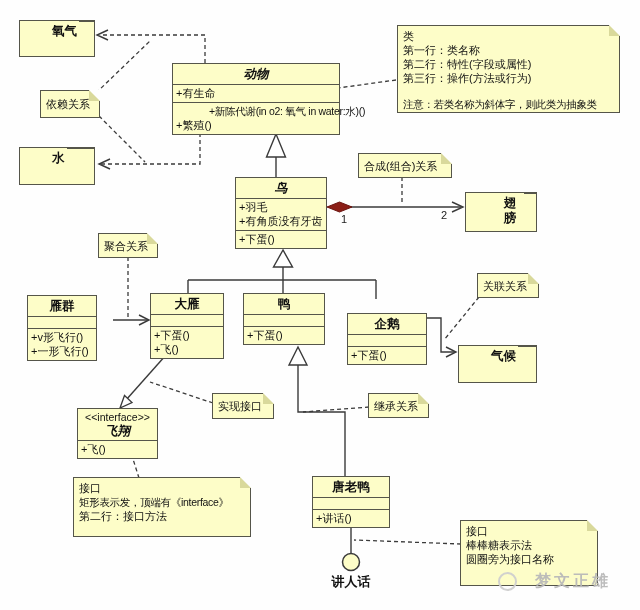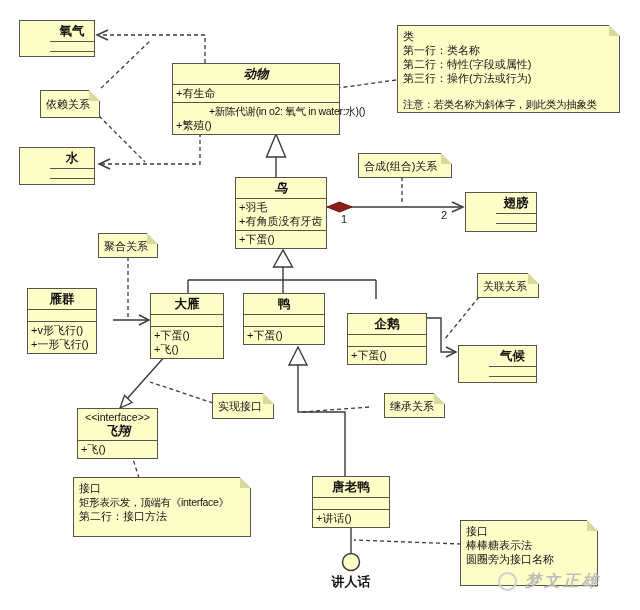"氧气" .cls.fixed { flex-direction: column -> row }
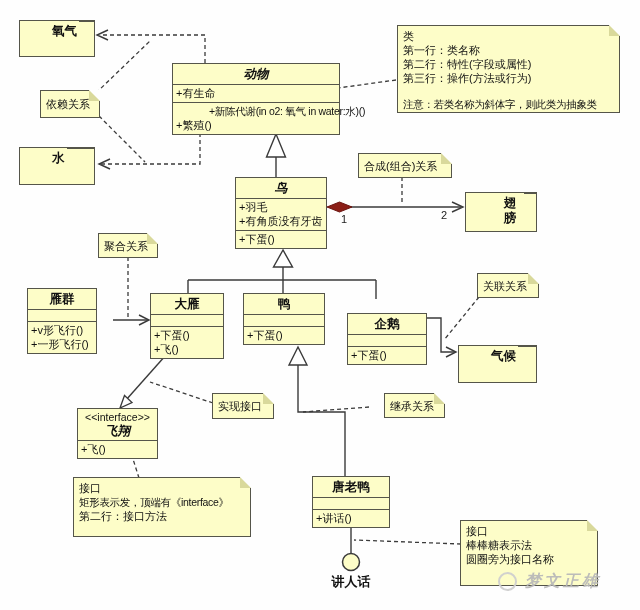"雁群" div.cls { top: 288px -> 295px }
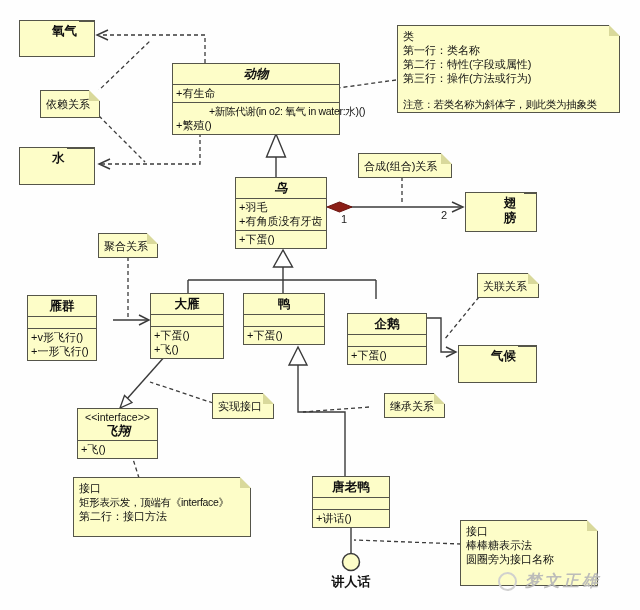"继承关系" div.note { margin-left: 16px -> none }
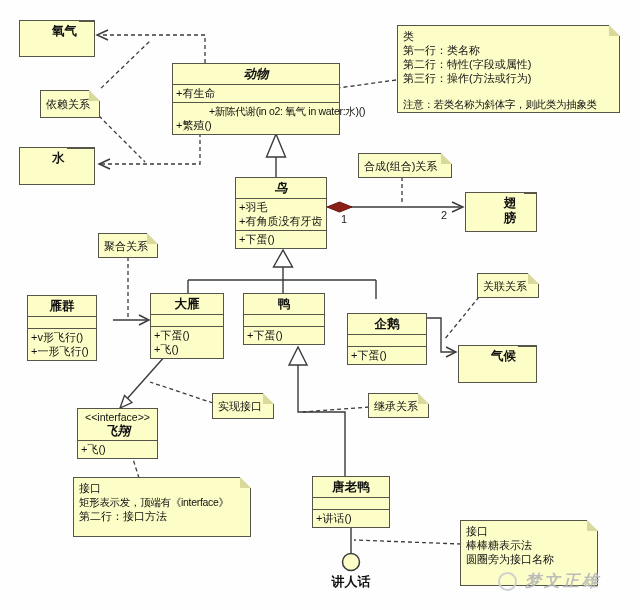"梦文正雄" .watermark { font-style: italic -> none; gap: 8px -> 18px }
